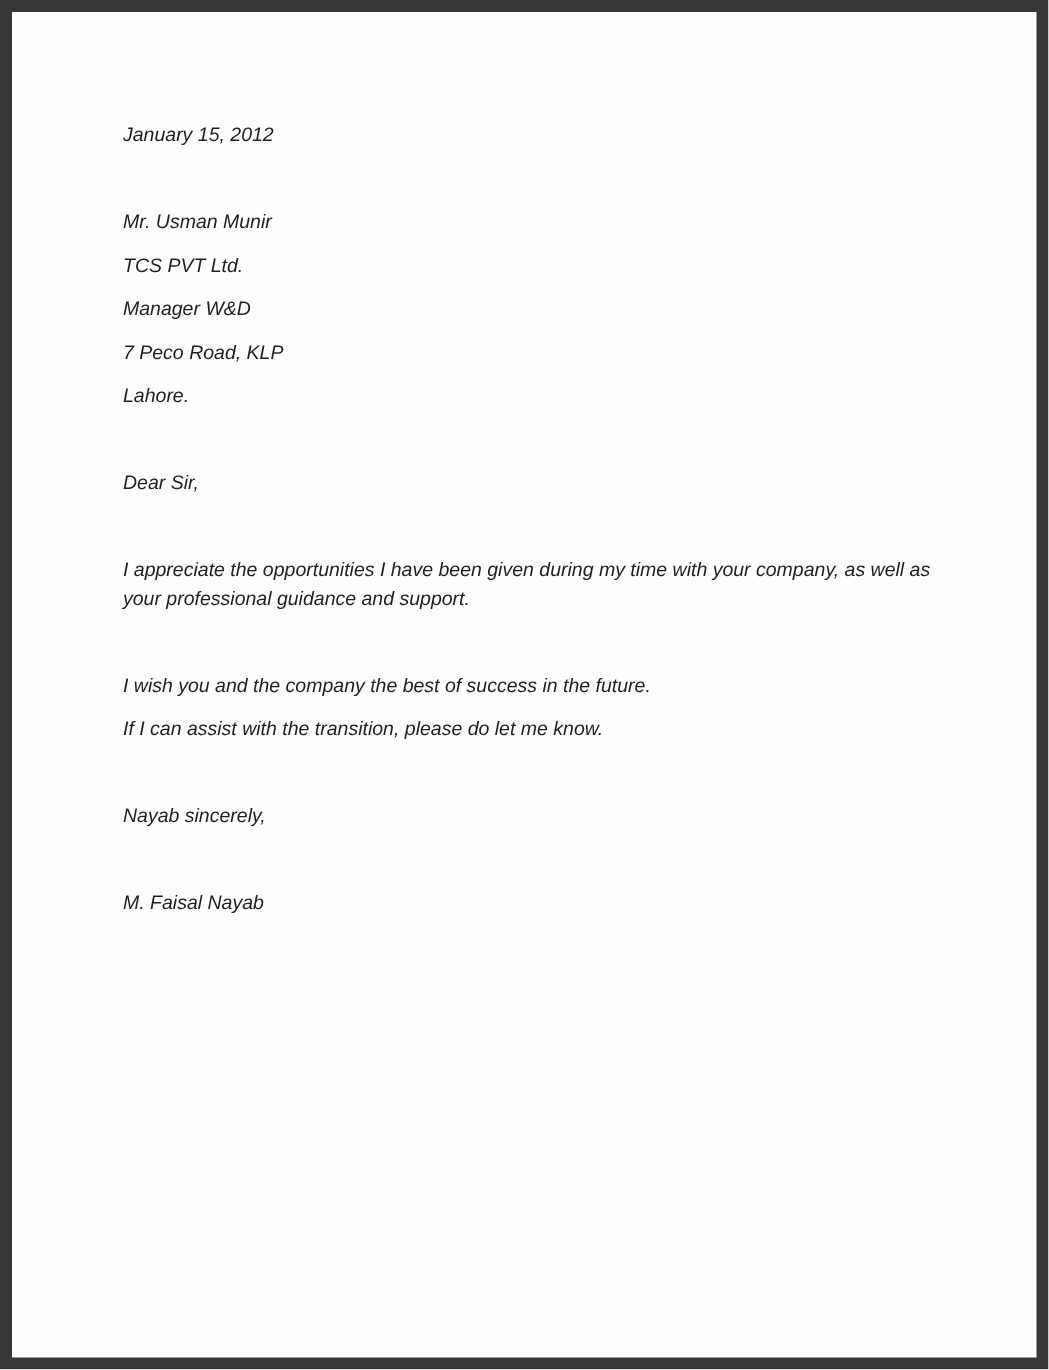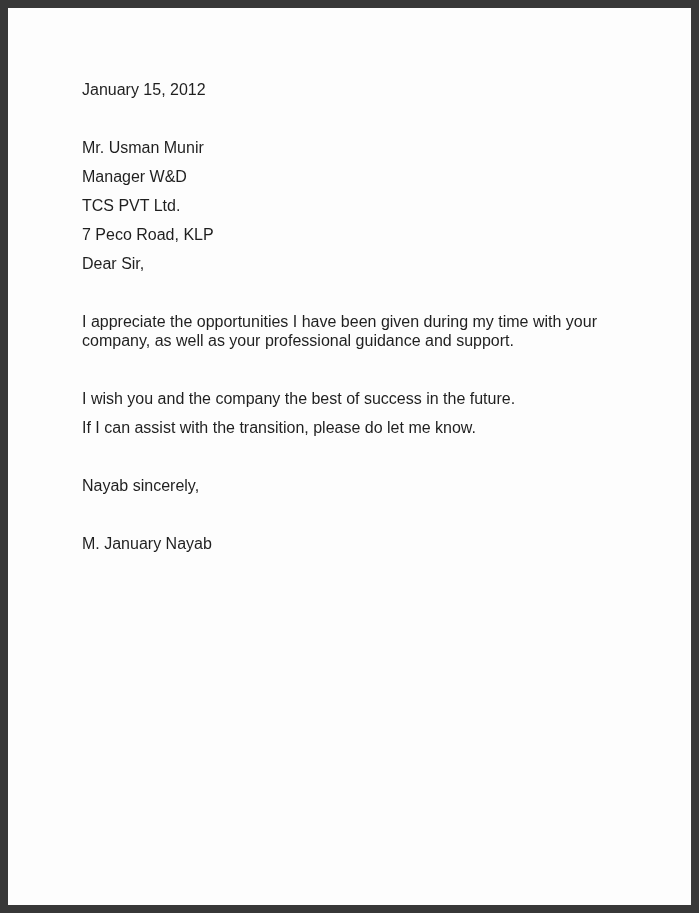"January 15, 2012" .page { font-size: 16px -> 13px; font-style: none -> italic }
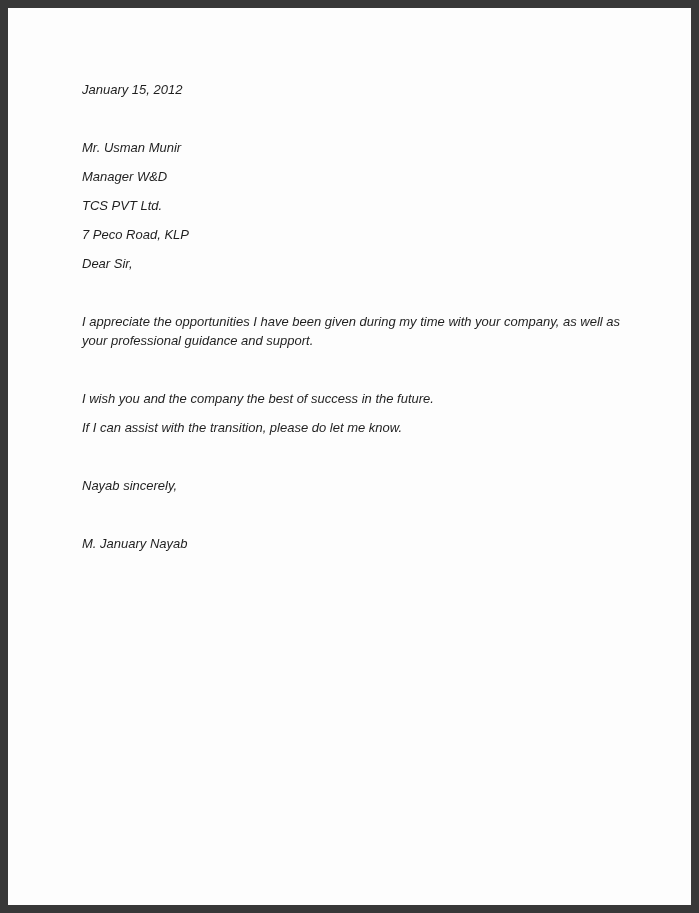"Manager W&D" p { order: before "TCS PVT Ltd." -> after "TCS PVT Ltd." }
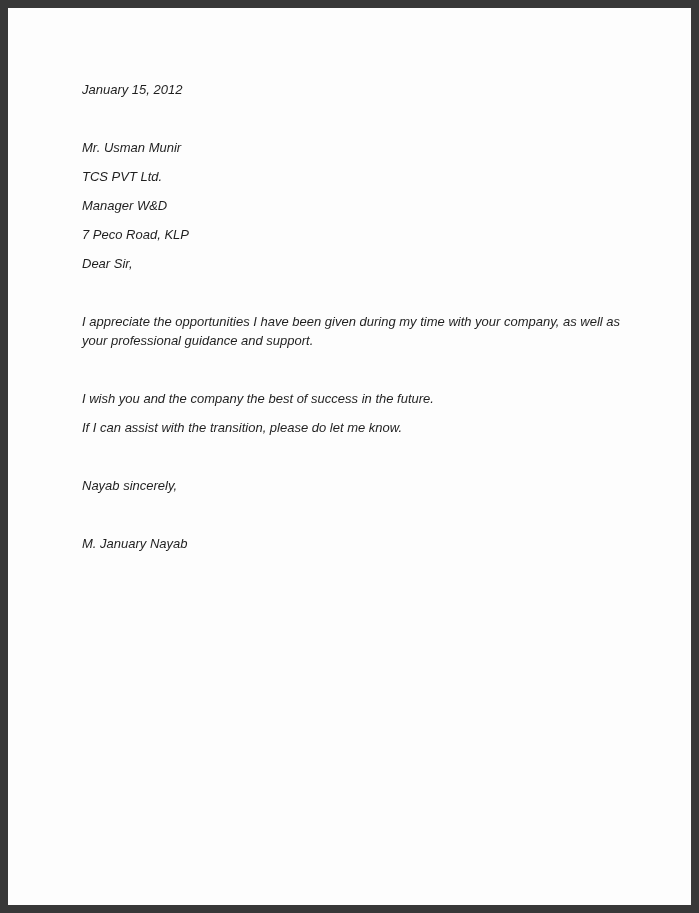"Lahore." p.block-gap { html: none -> <p>Lahore.</p> }
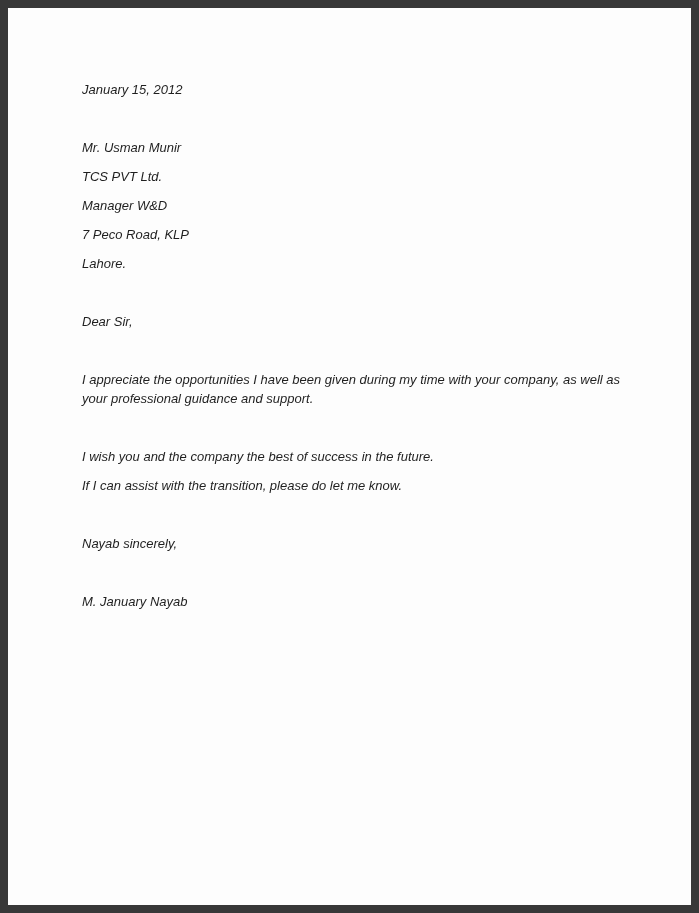"M. January Nayab" p { text: January -> Faisal }
